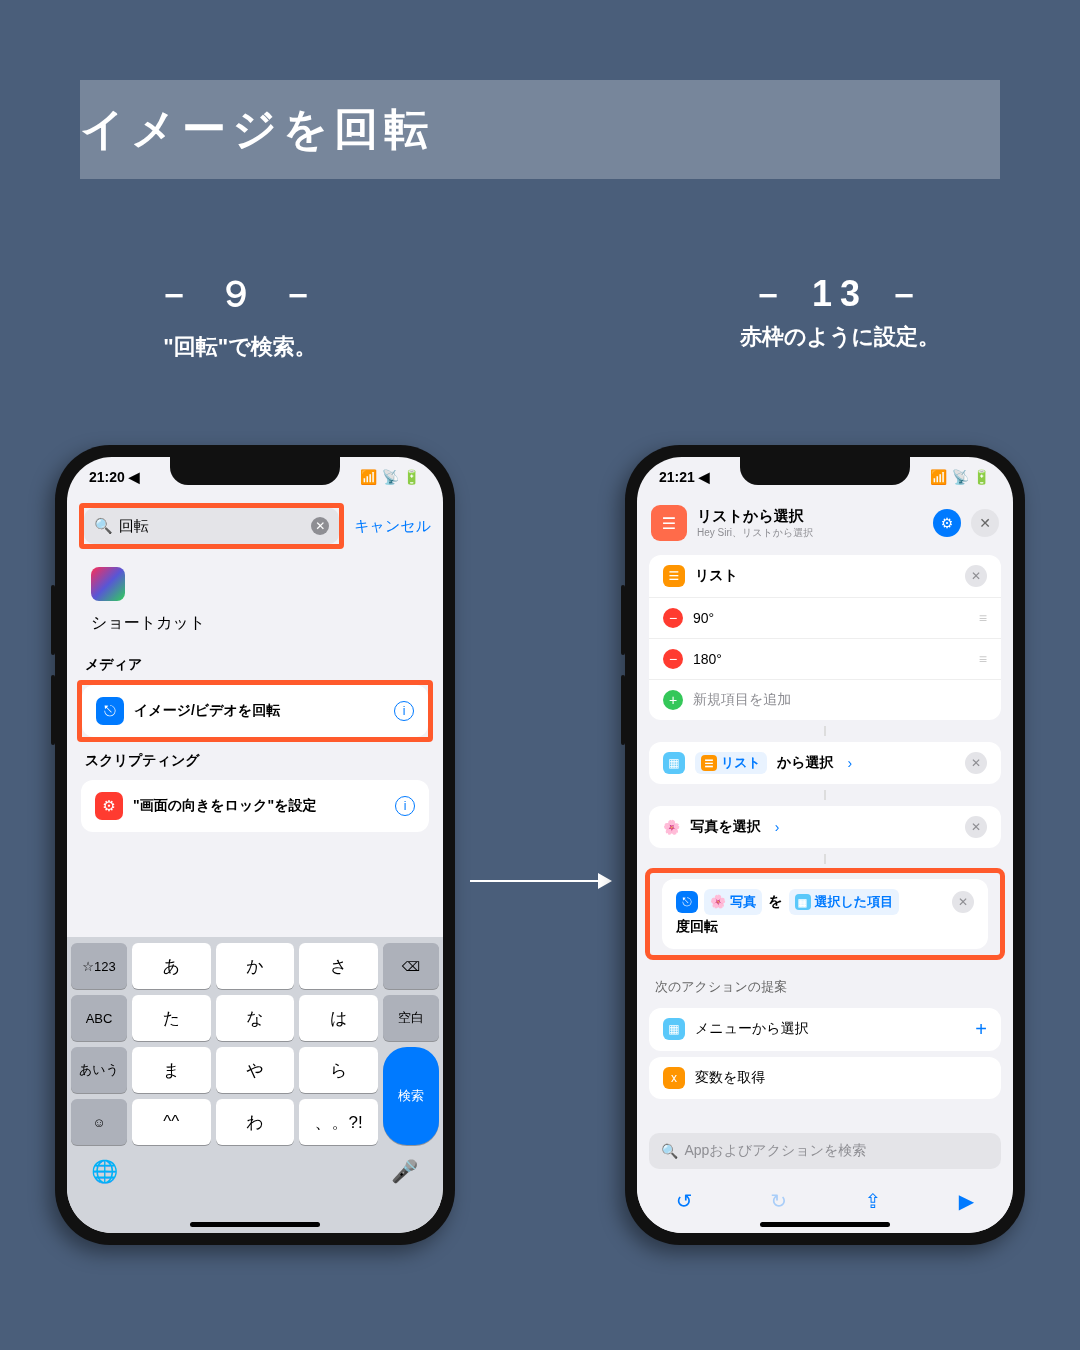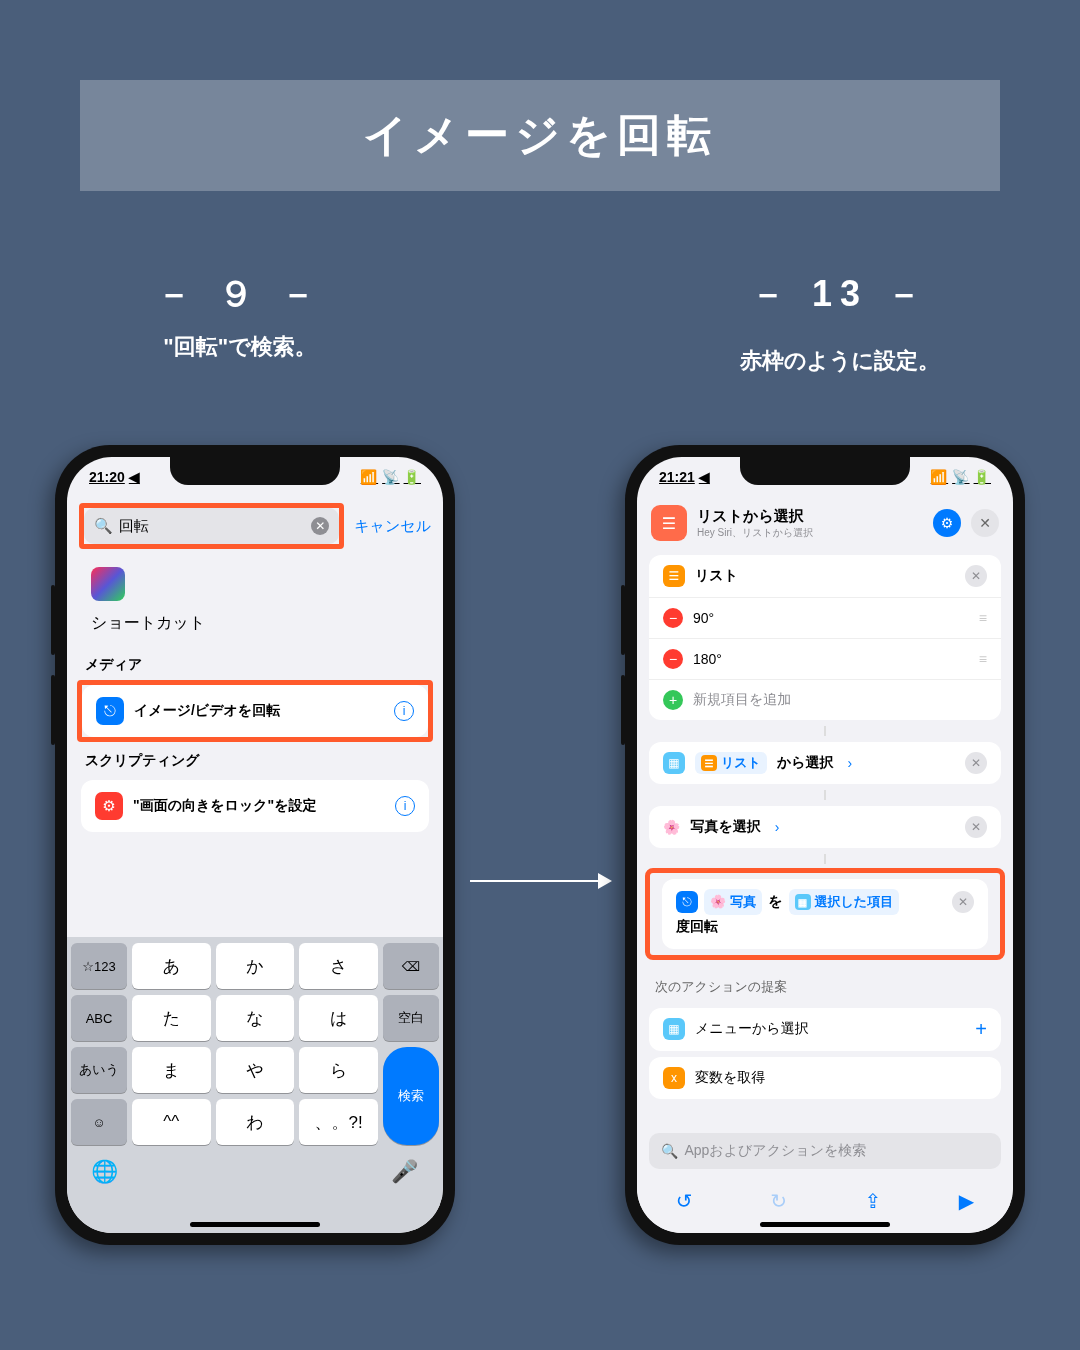"イメージを回転" .title-banner { height: 111px -> 99px; justify-content: center -> flex-start }
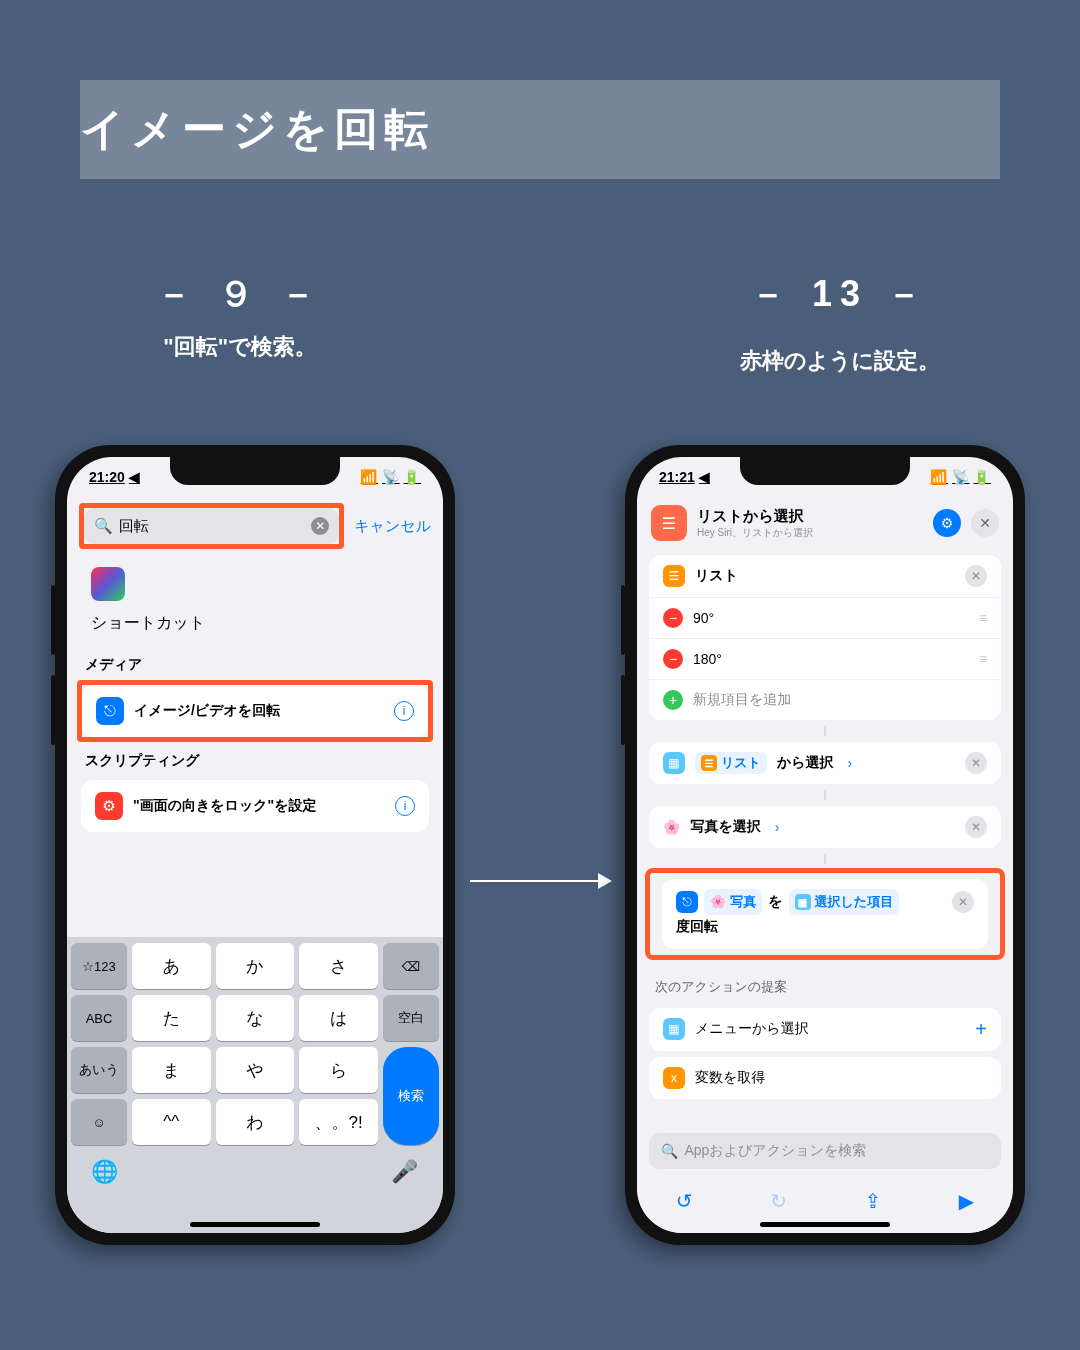"赤枠のように設定。" .step-caption.right { top: 344px -> 320px }
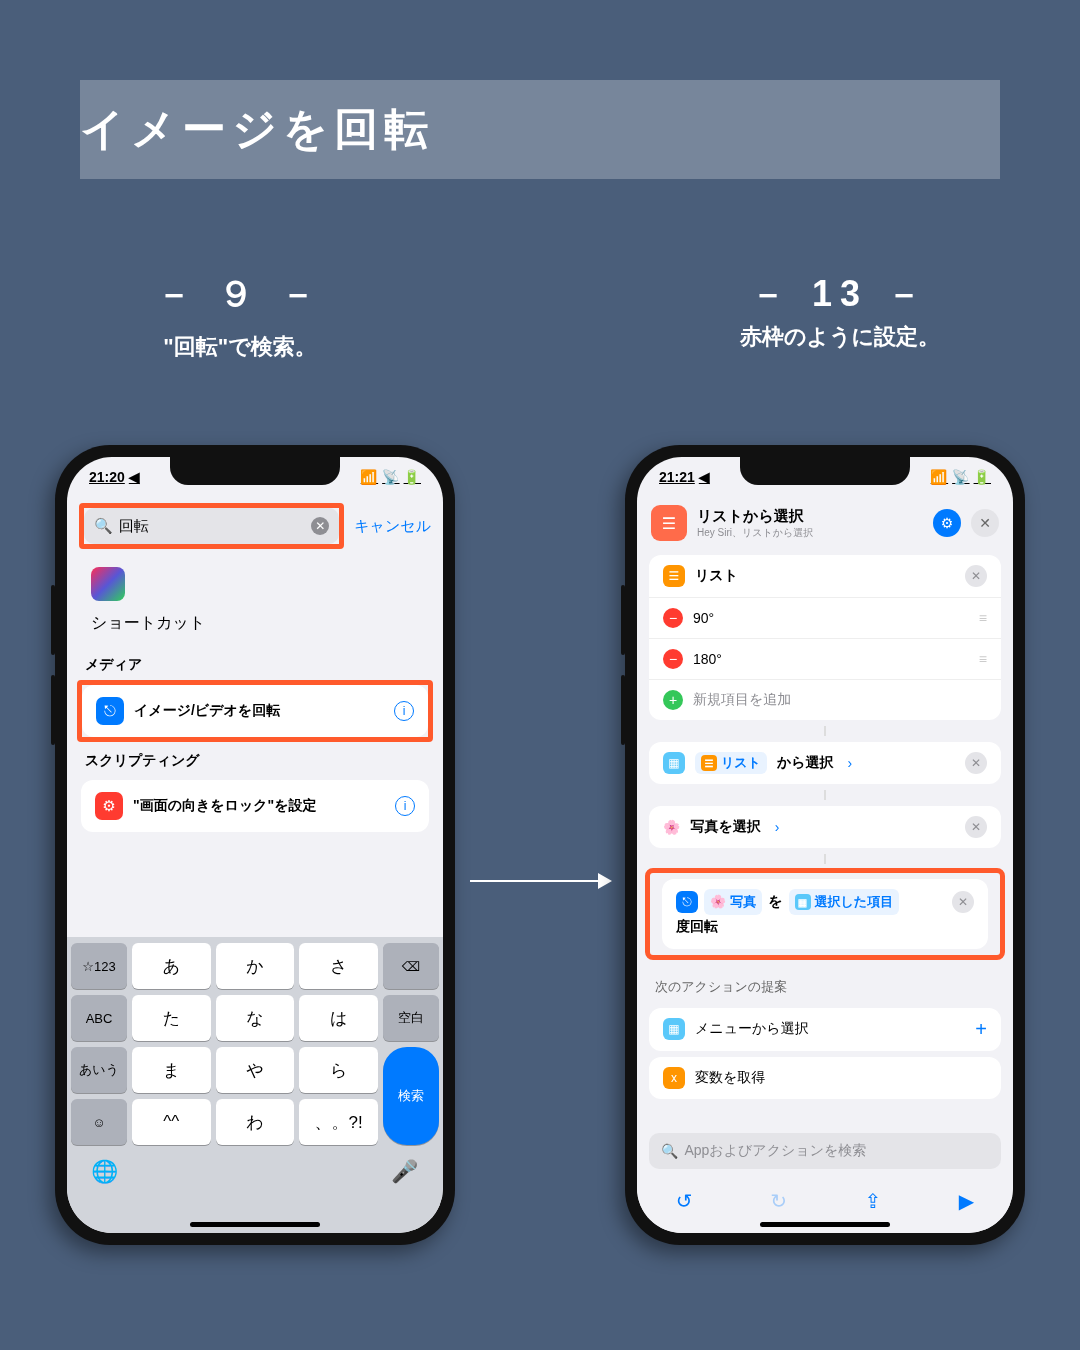"21:20" .status-bar { text-decoration: underline -> none }
